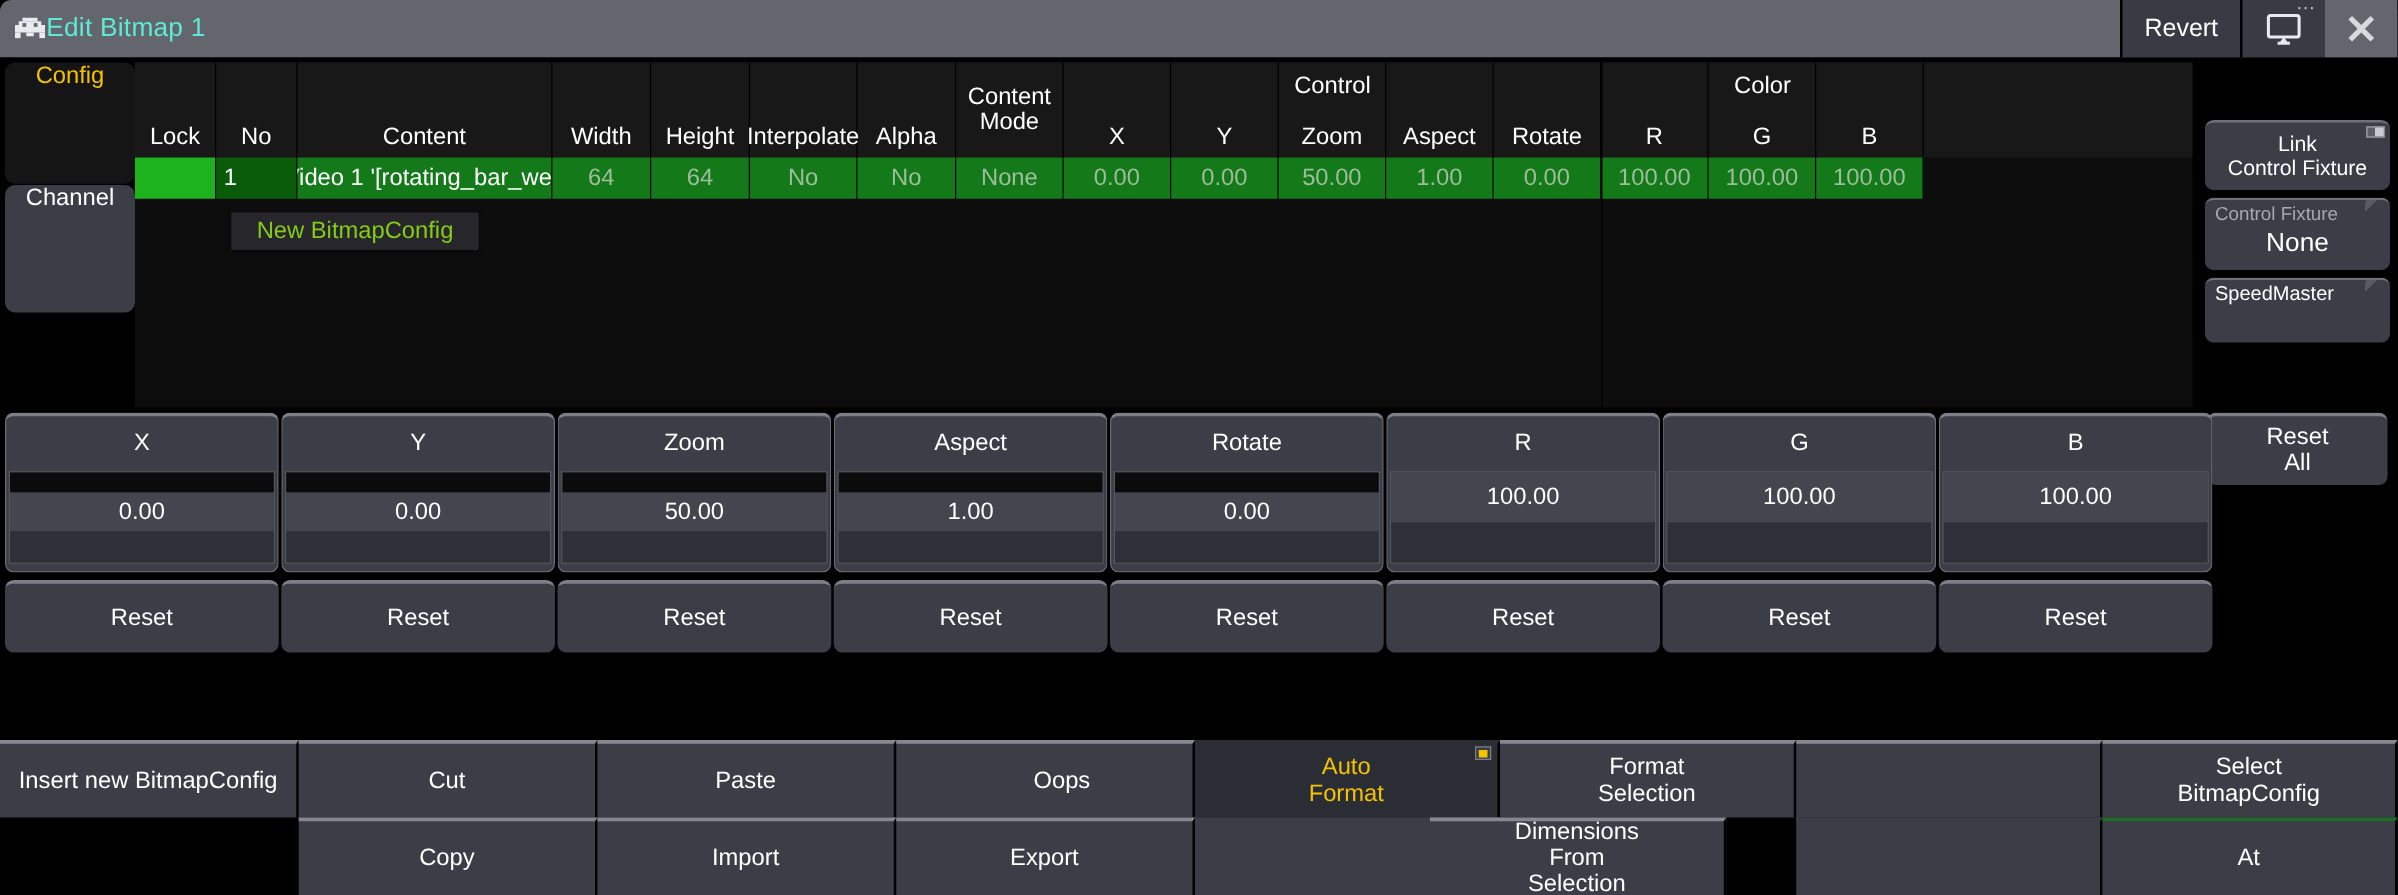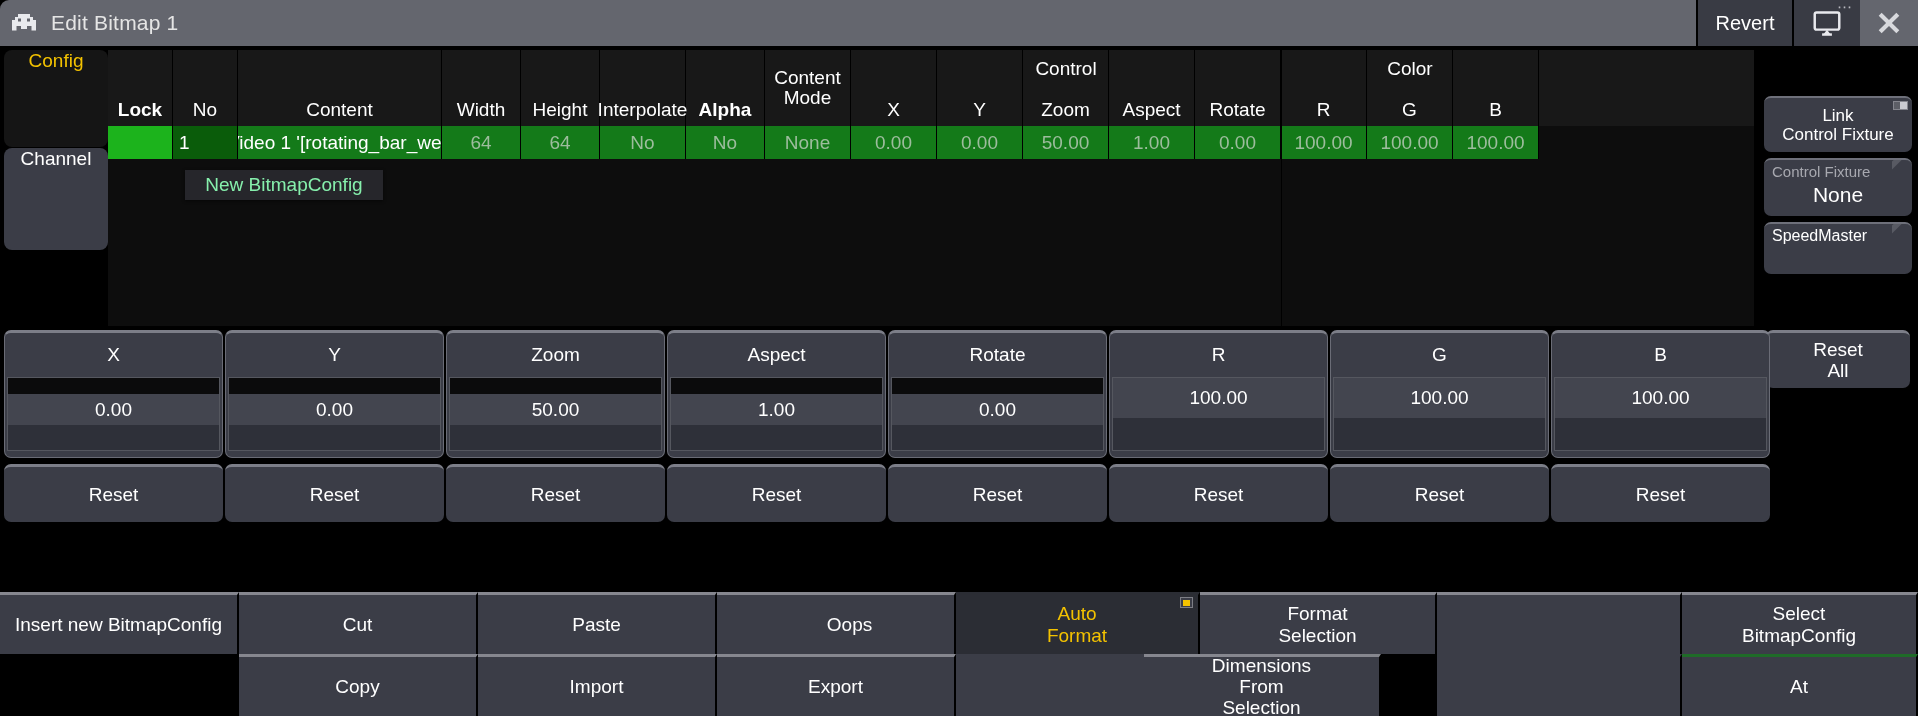"Edit Bitmap 1" .tb-title { color: #e5e5e5 -> #5eead4; margin-left: 14px -> none }
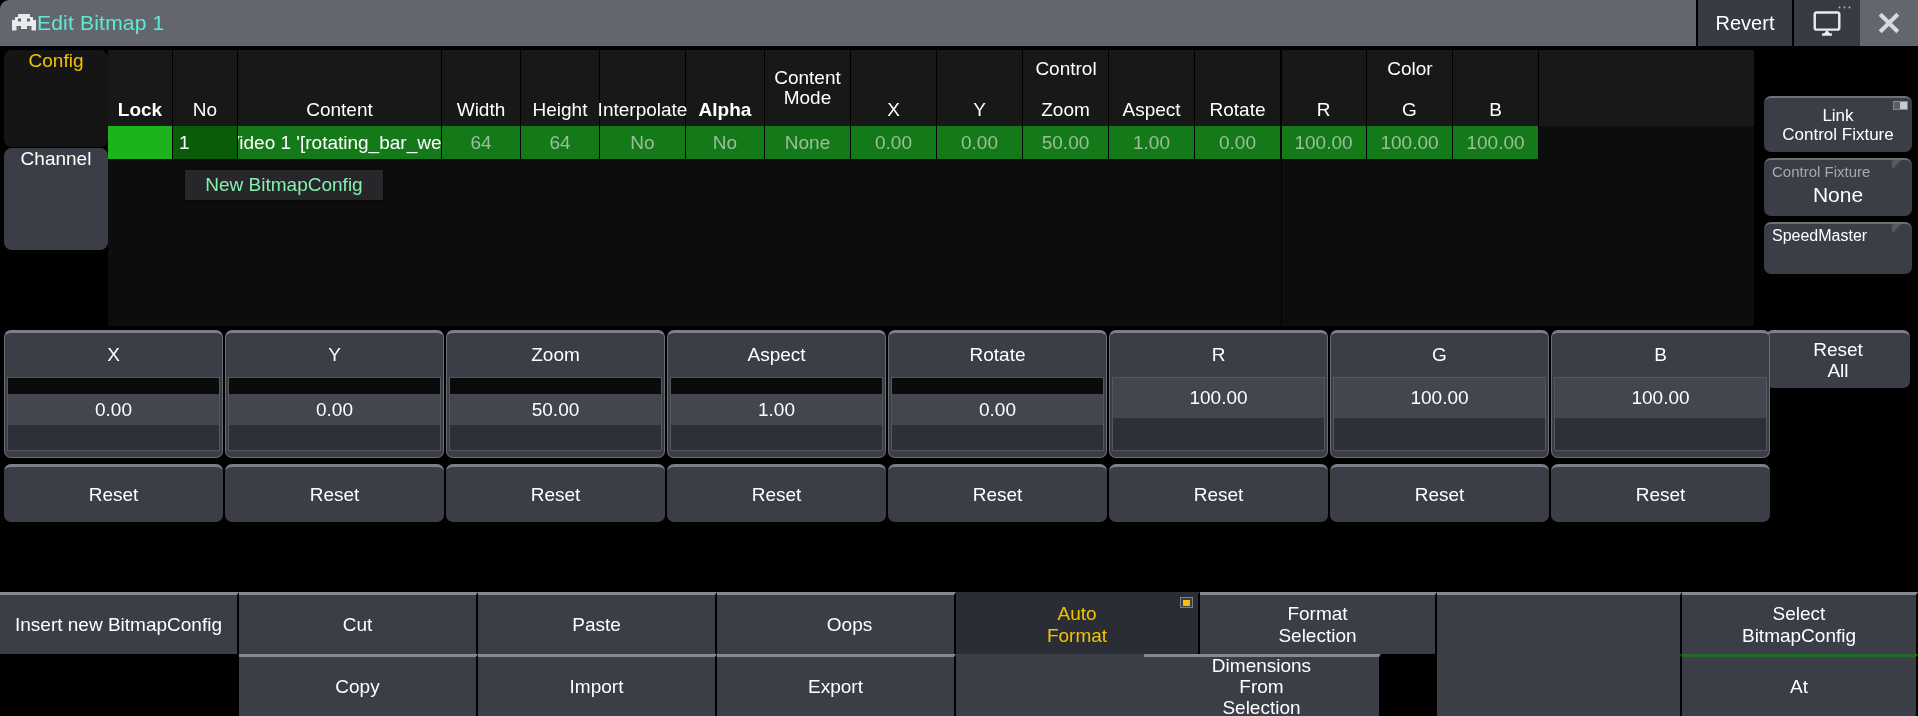"Lock" div.th { font-weight: bold -> none }
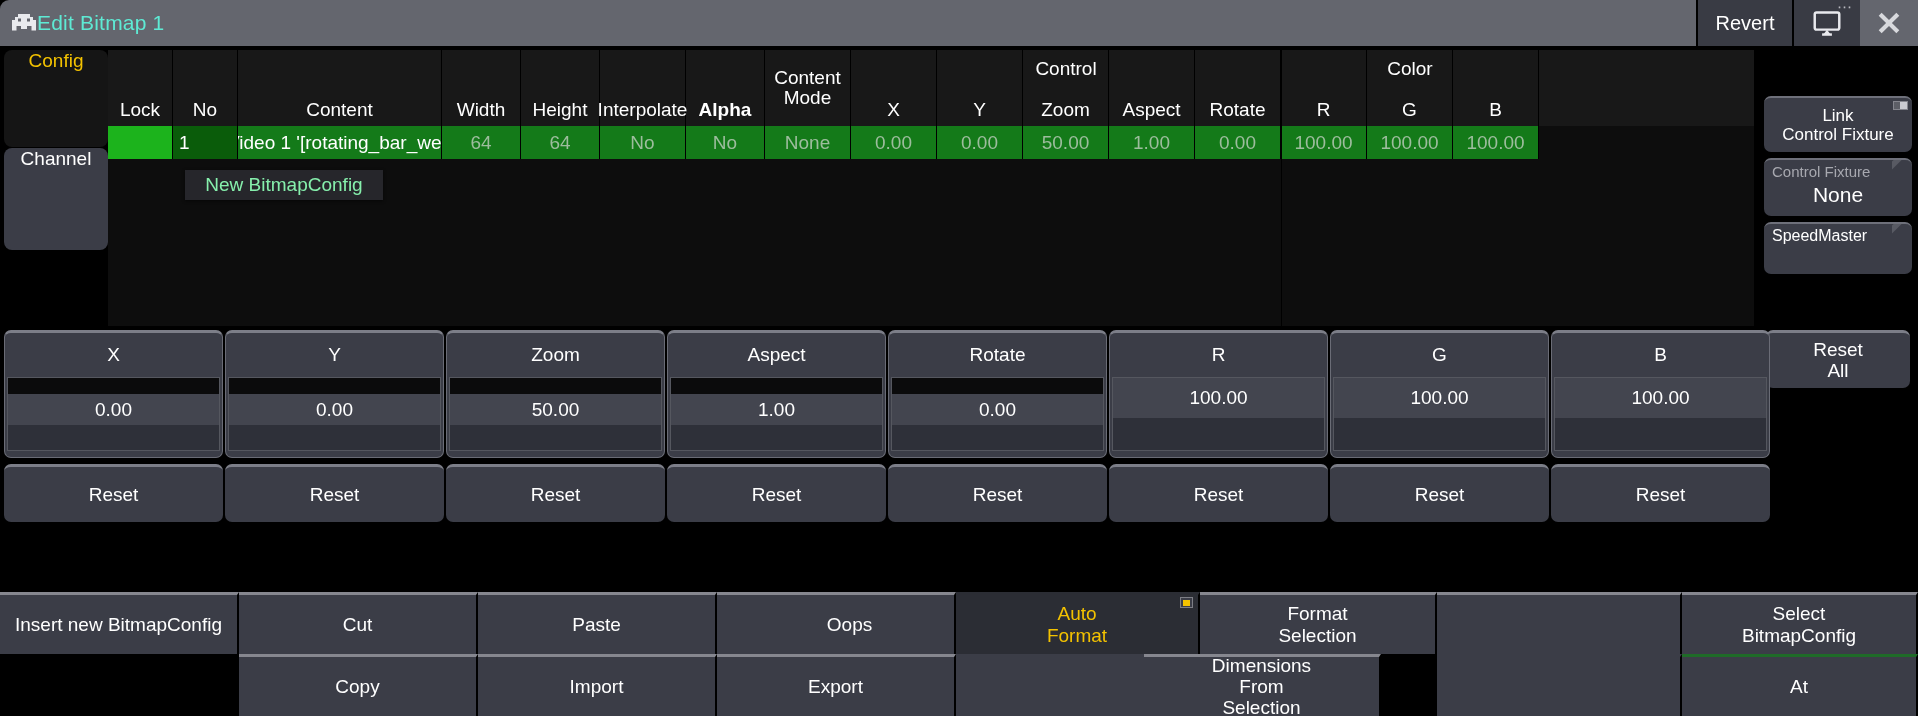"Alpha" div.th { font-weight: bold -> none }
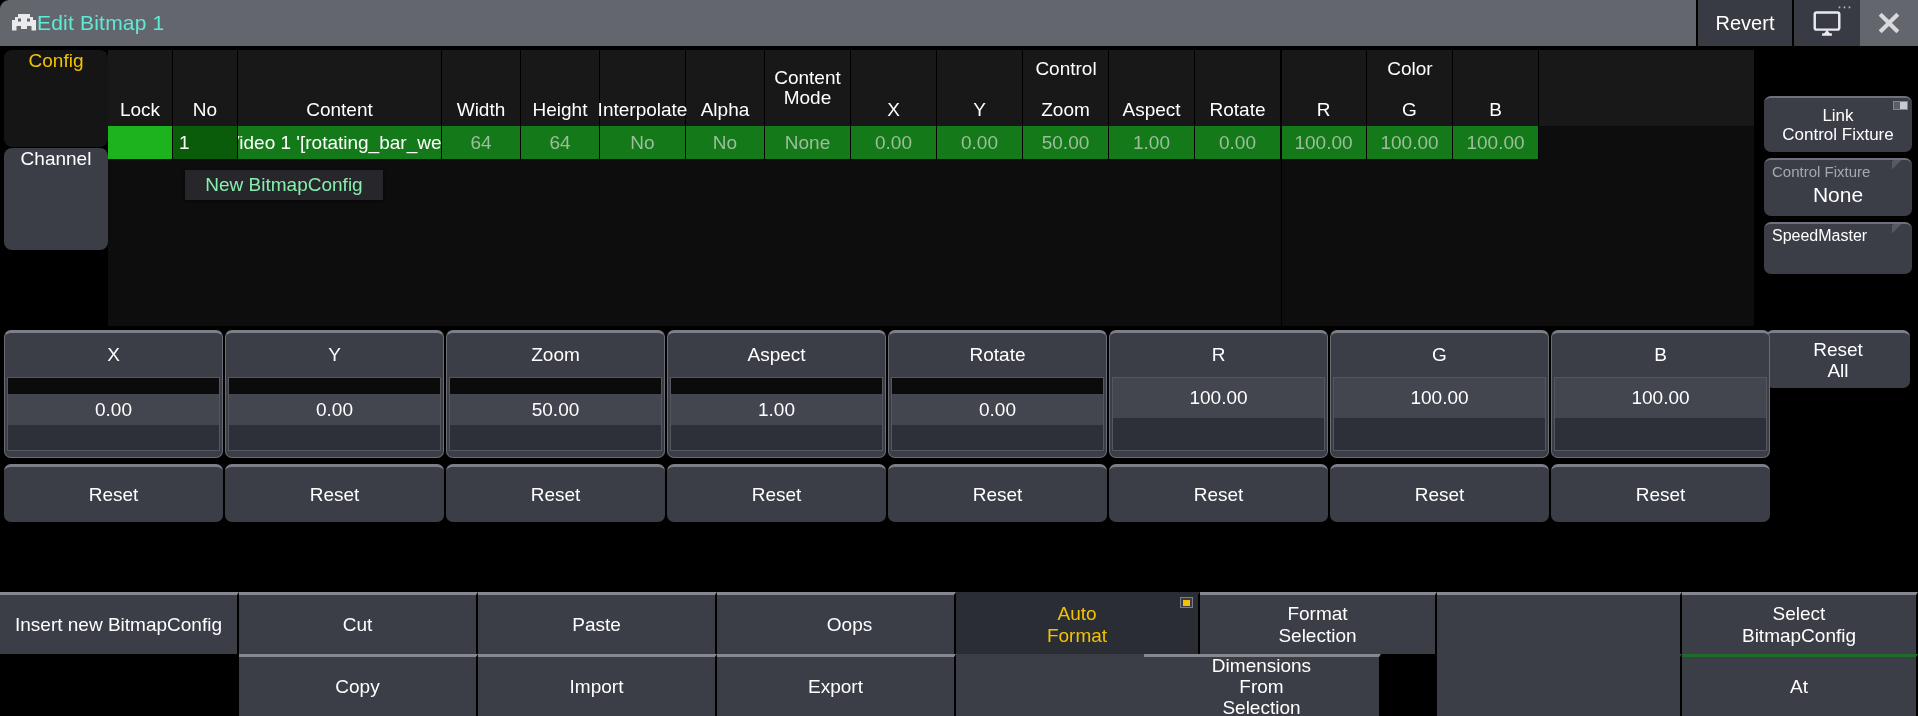"New BitmapConfig" .ctxmenu { color: #86efac -> #84cc16 }
